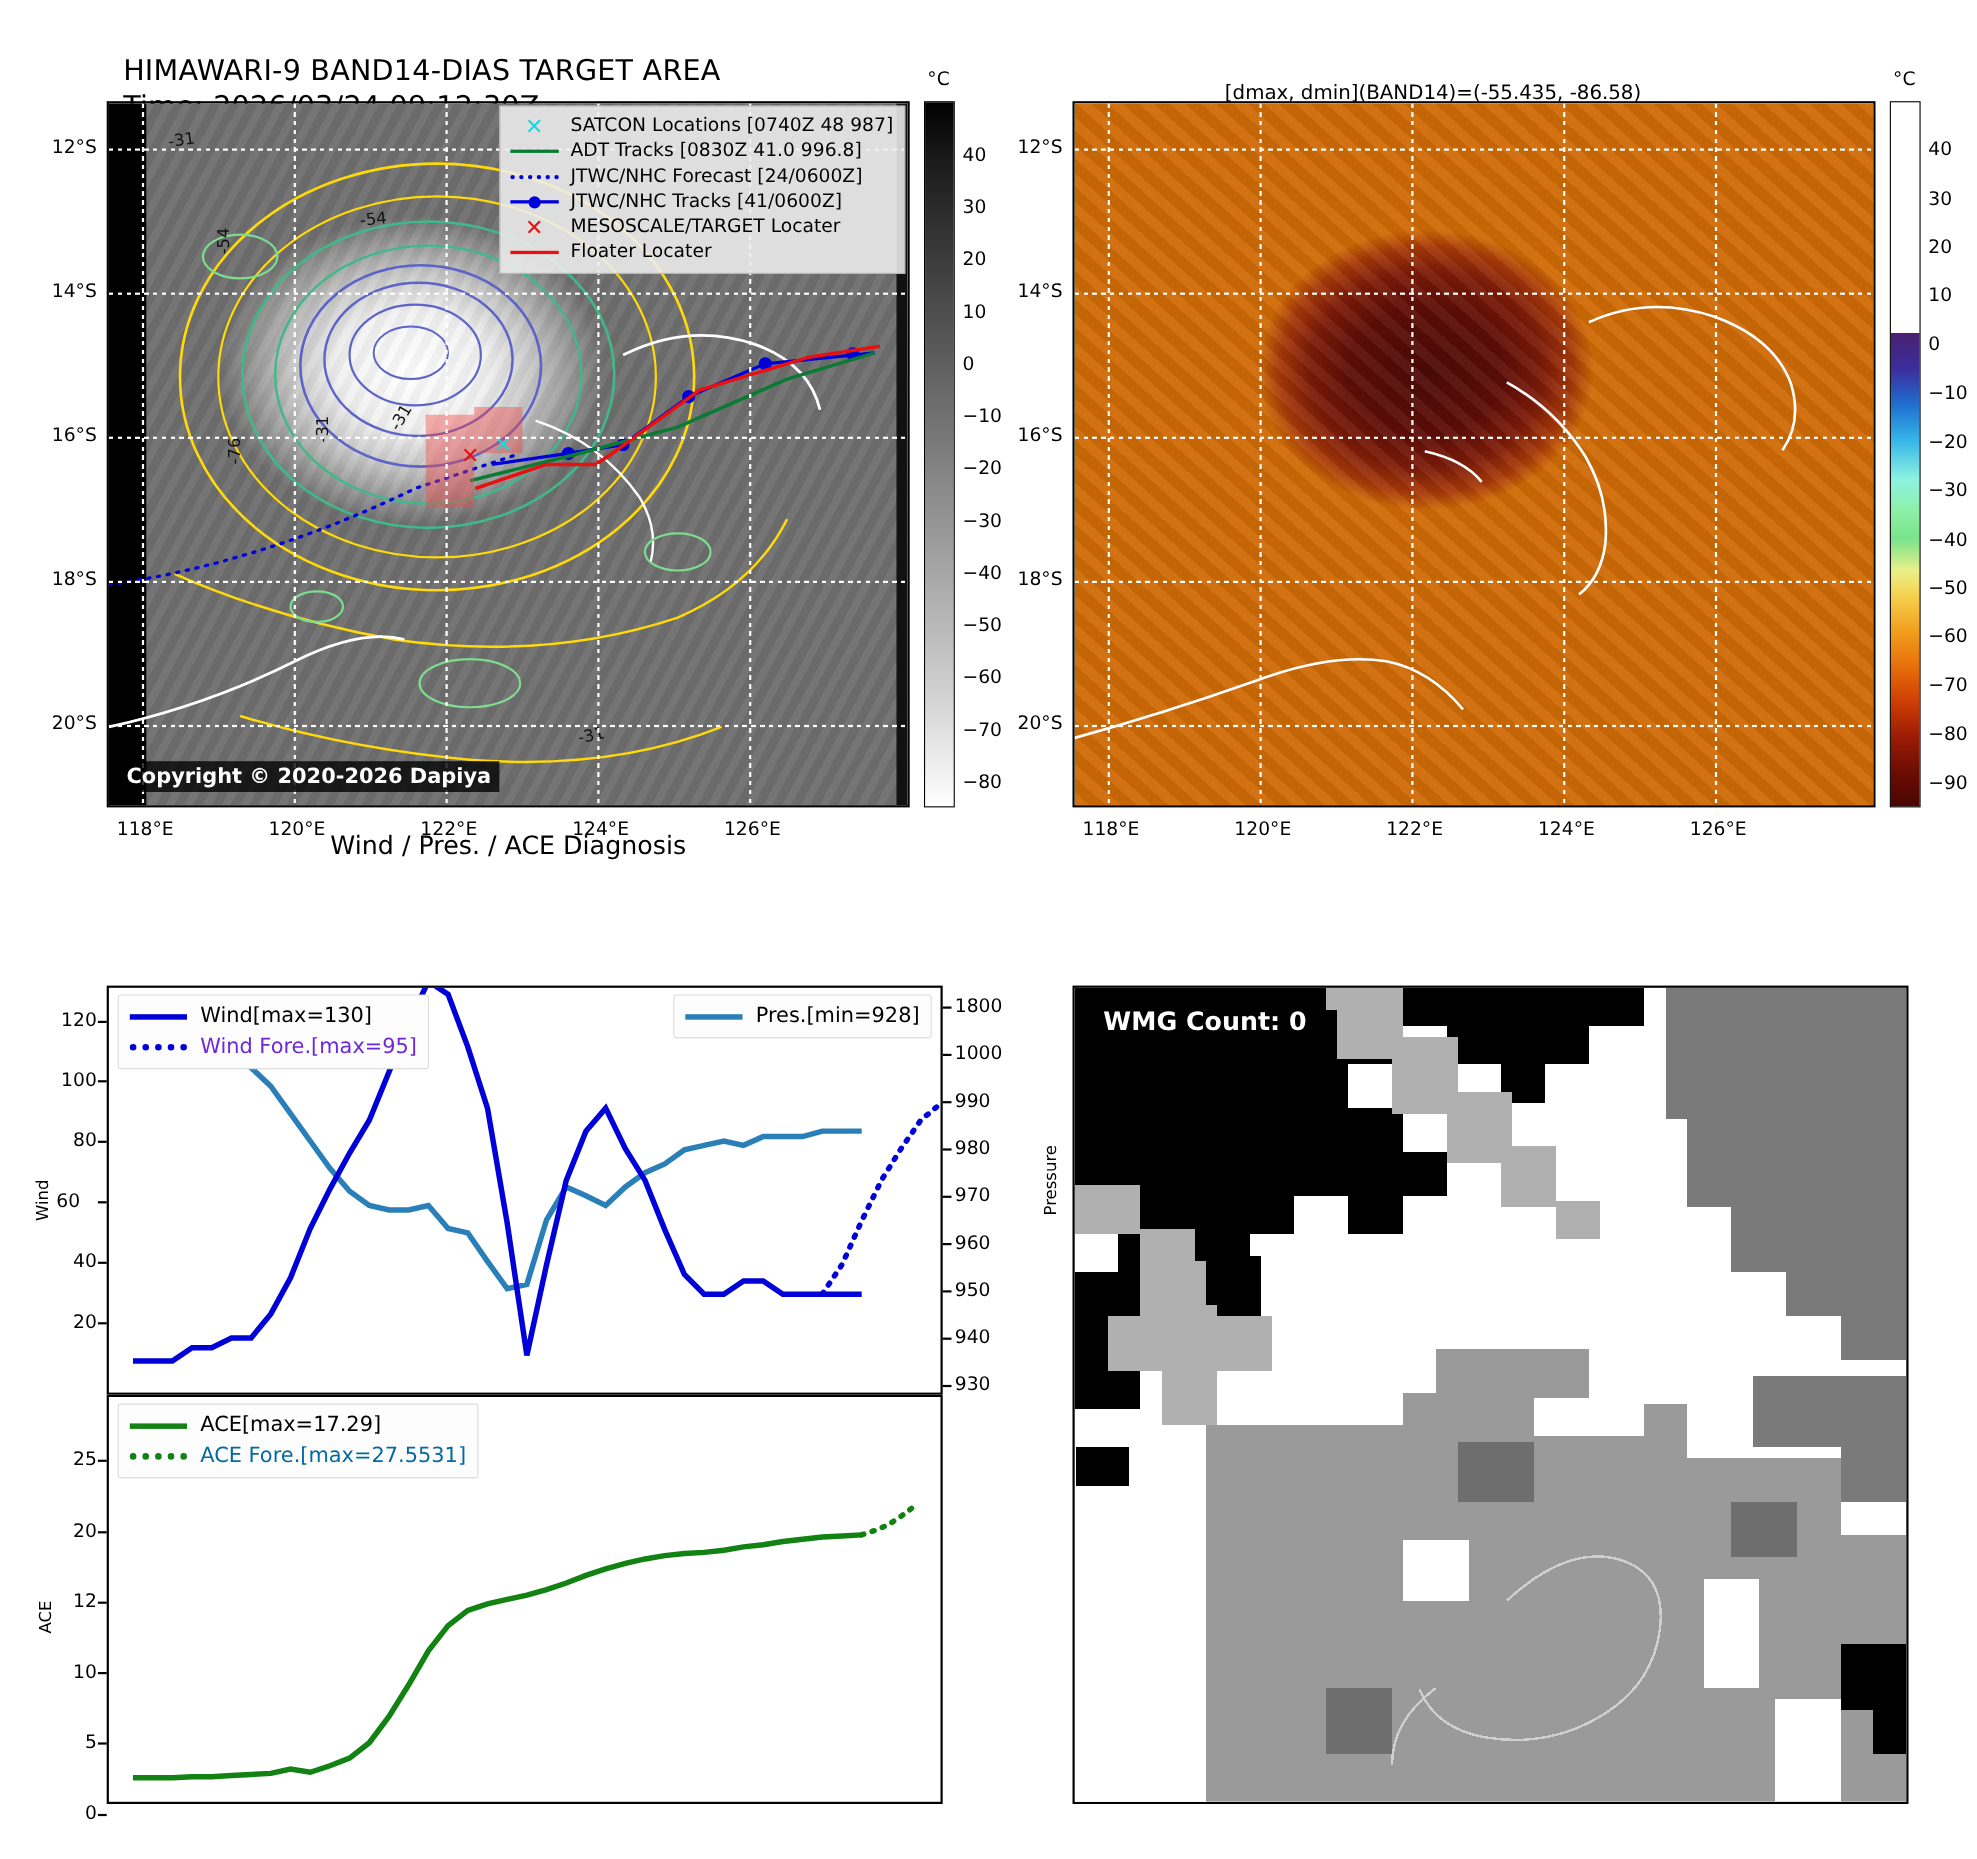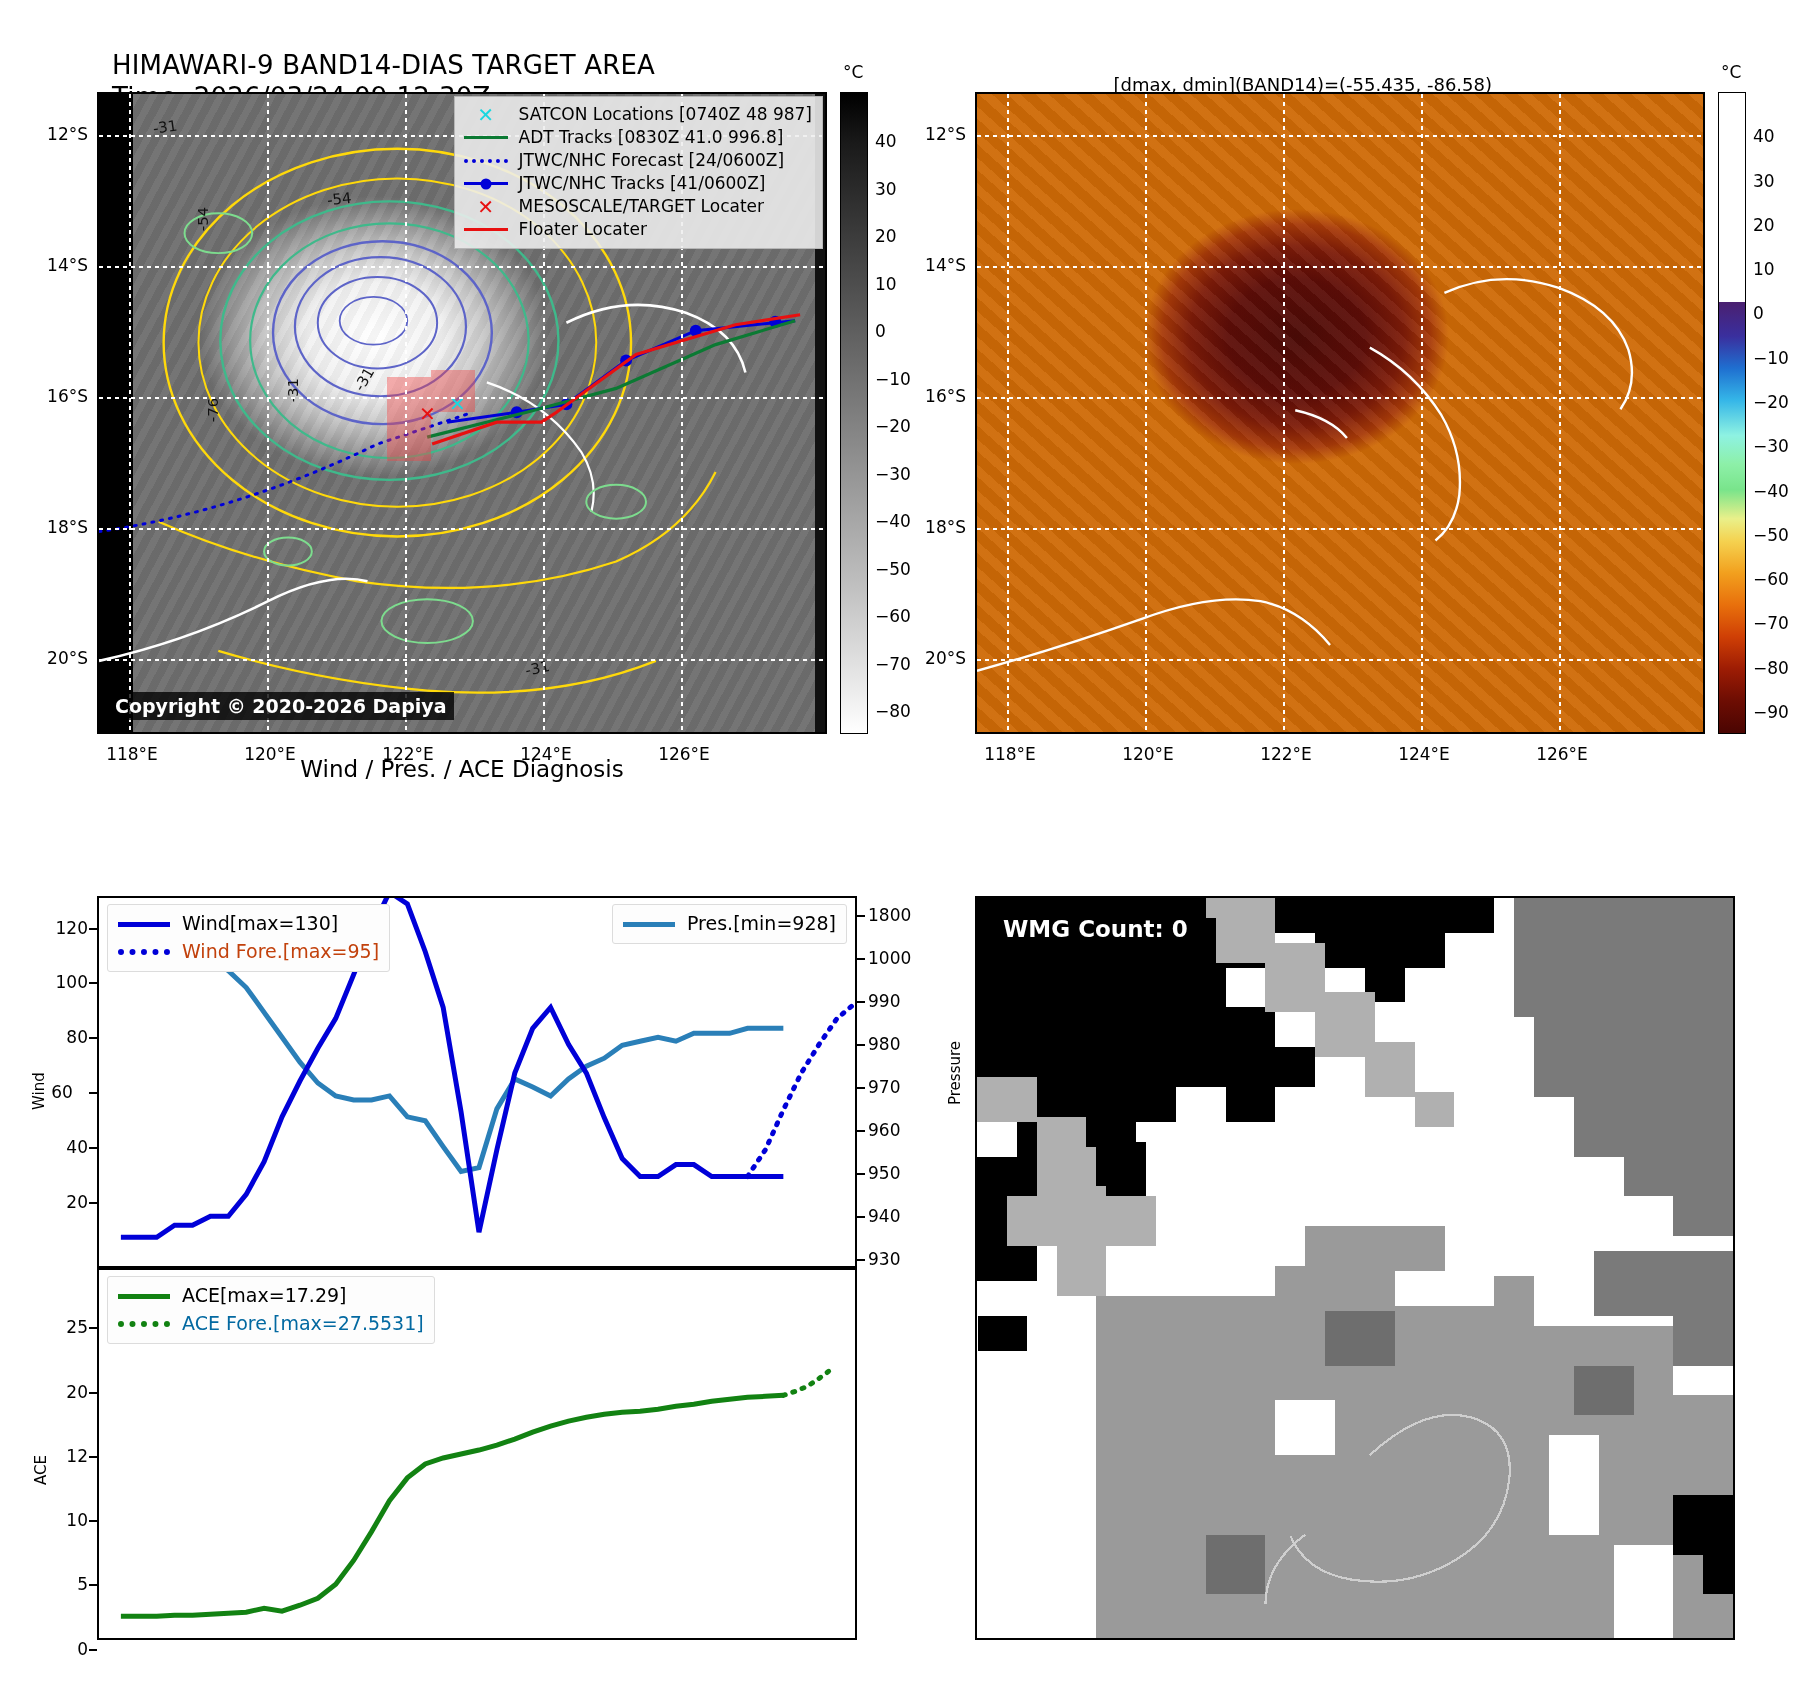"Wind Fore.[max=95]" span { color: #c2410c -> #6d28d9 }
